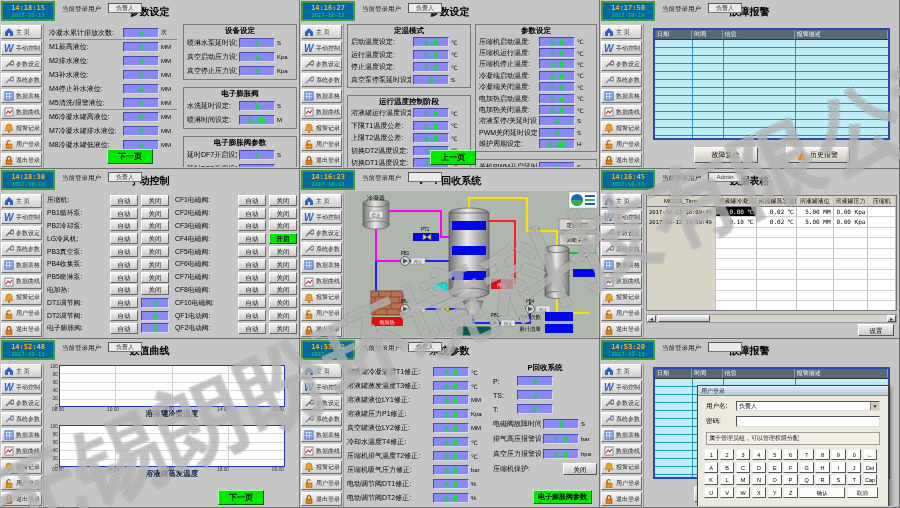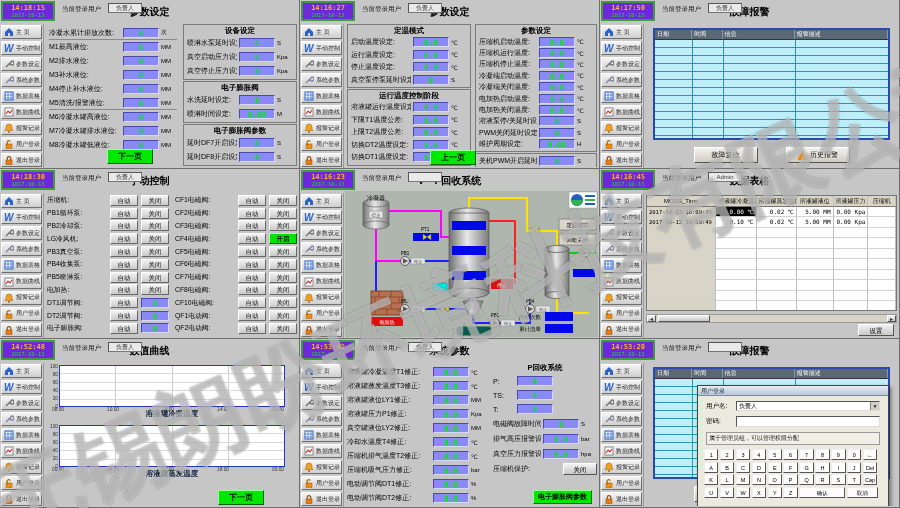"14:18:15" .clock { background: #6d28d9 -> #0369a1 }
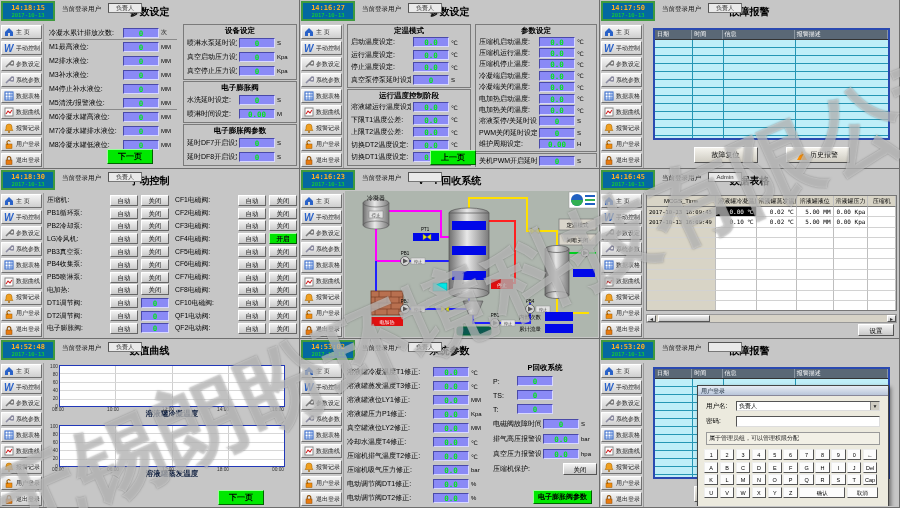"设备设定" .gbox { margin-bottom: 1px -> 7px }
